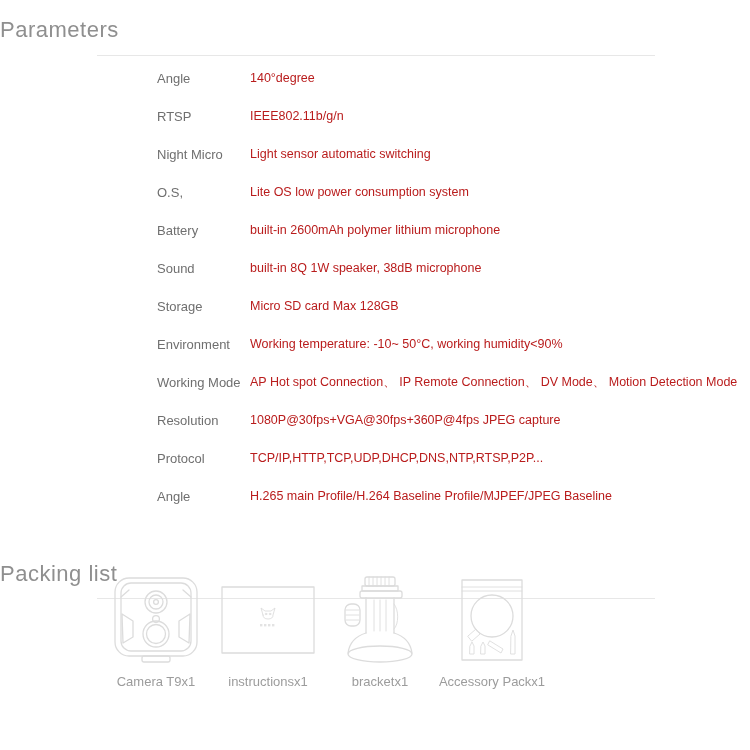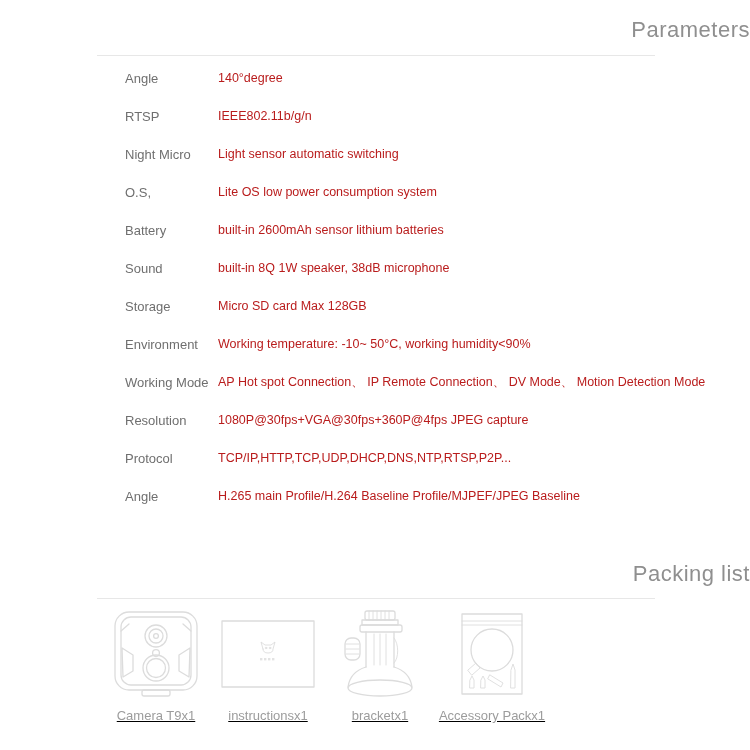"Parameters" .section-title { text-align: right -> left }
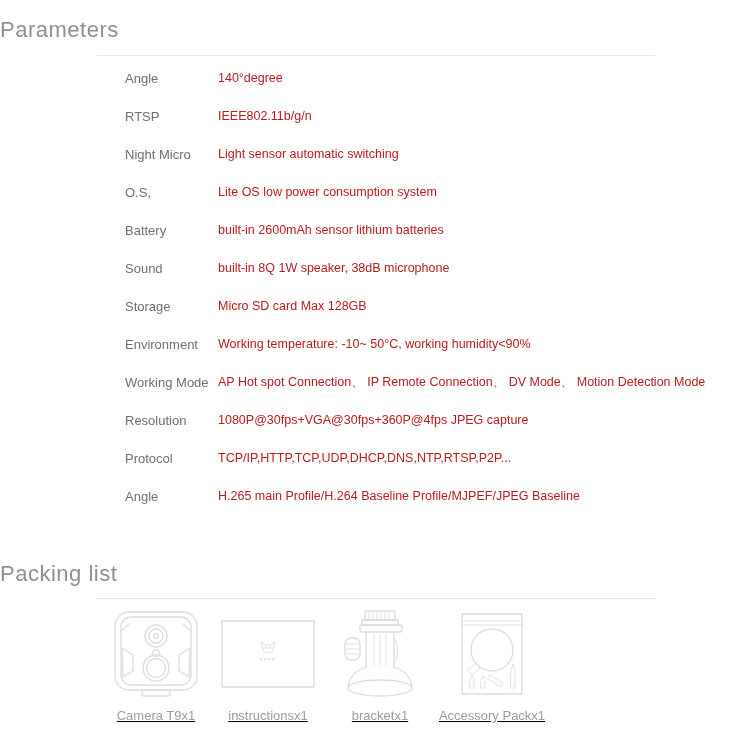"Angle" .param-row { margin-left: none -> 32px }
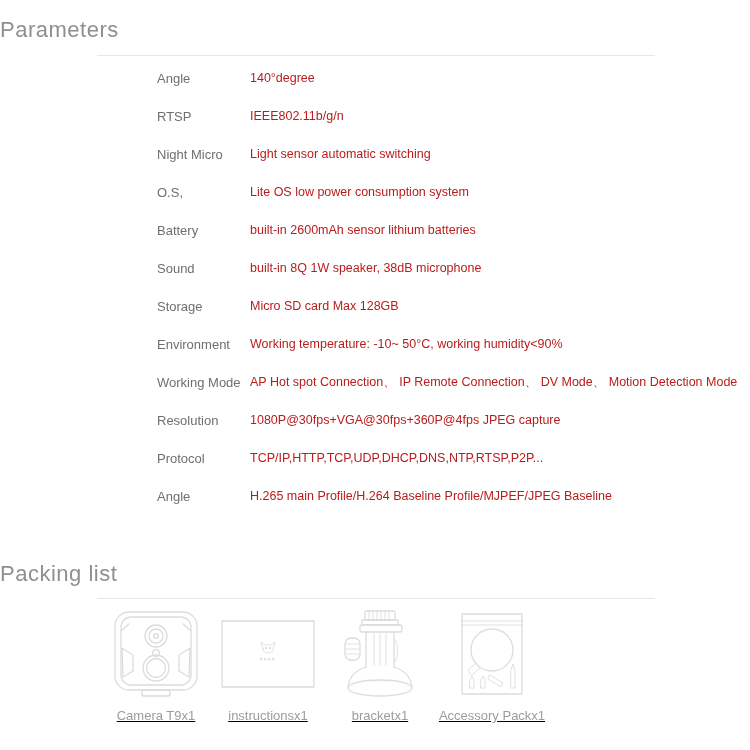"built-in 2600mAh sensor lithium" span.param-value { text: sensor lithium batteries -> polymer lithium microphone }
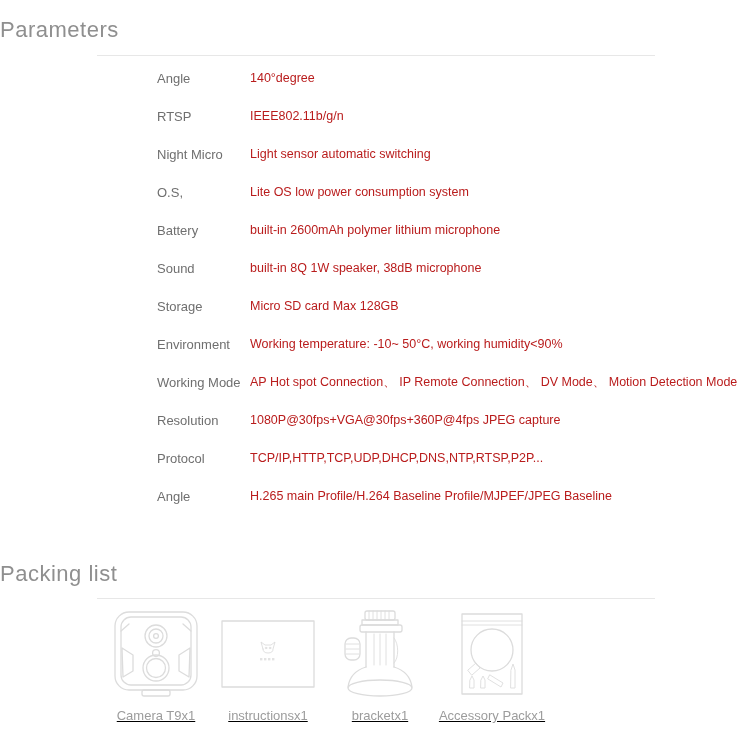"Camera T9x1" .packing-items { text-decoration: underline -> none; top: 606px -> 572px }
